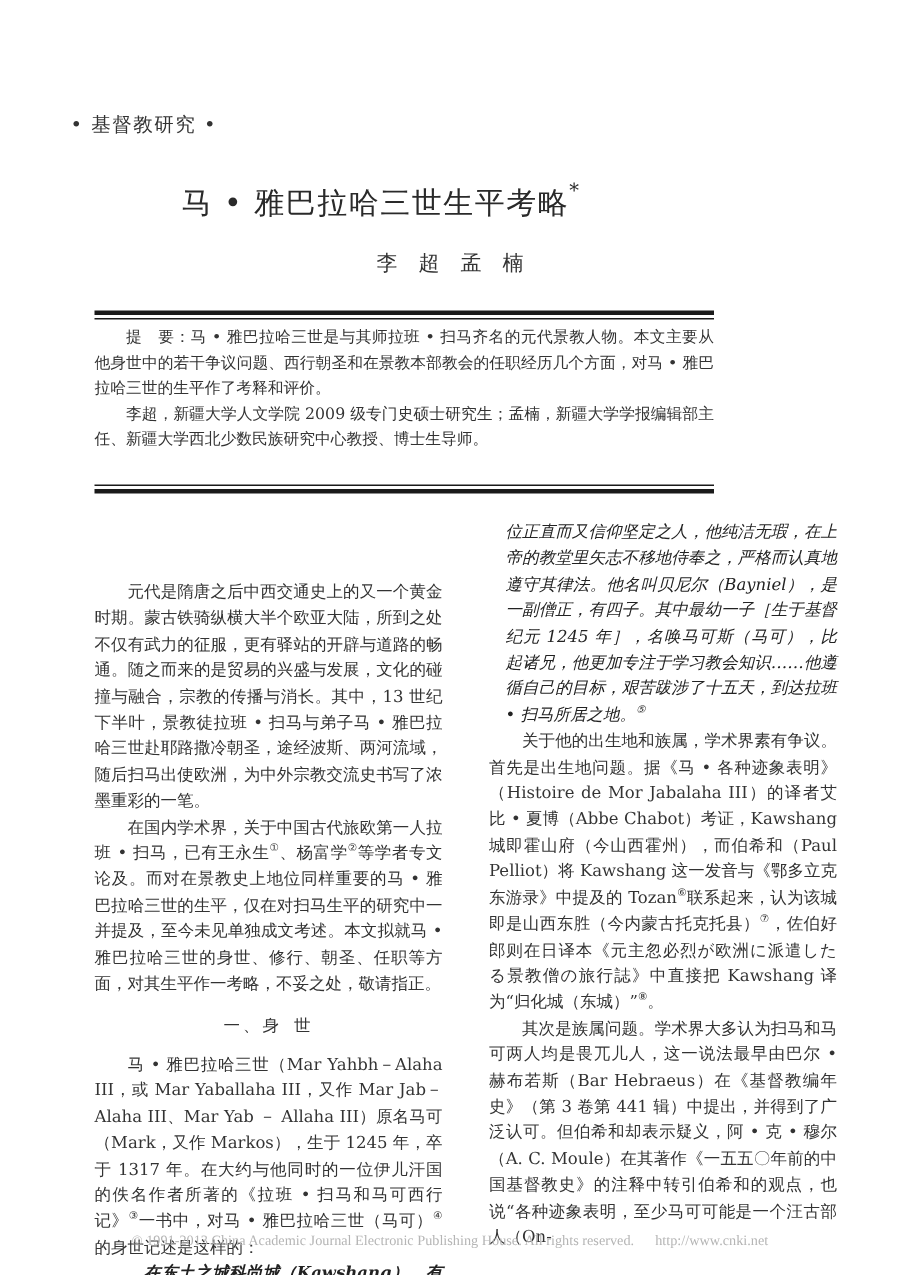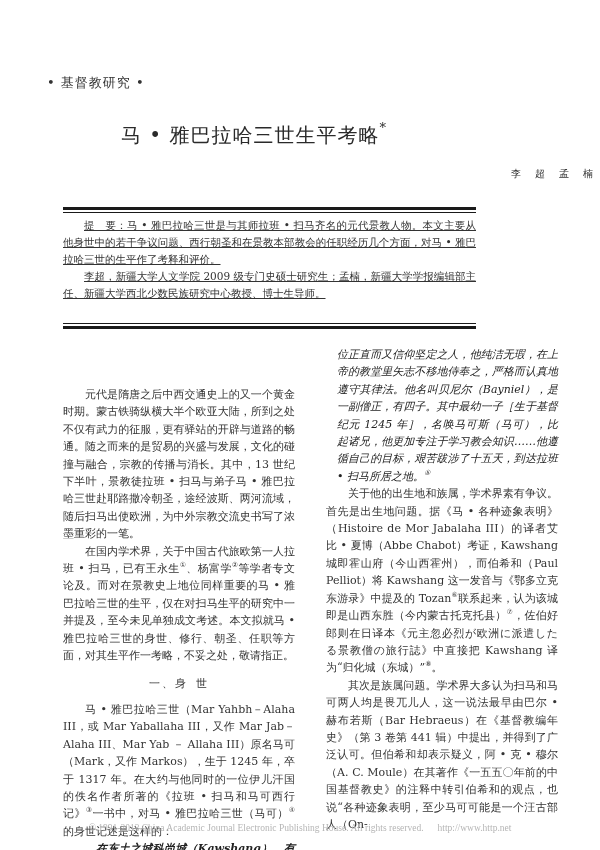"李 超 孟 楠" .authors { font-size: 10px -> 14px; text-align: right -> center }
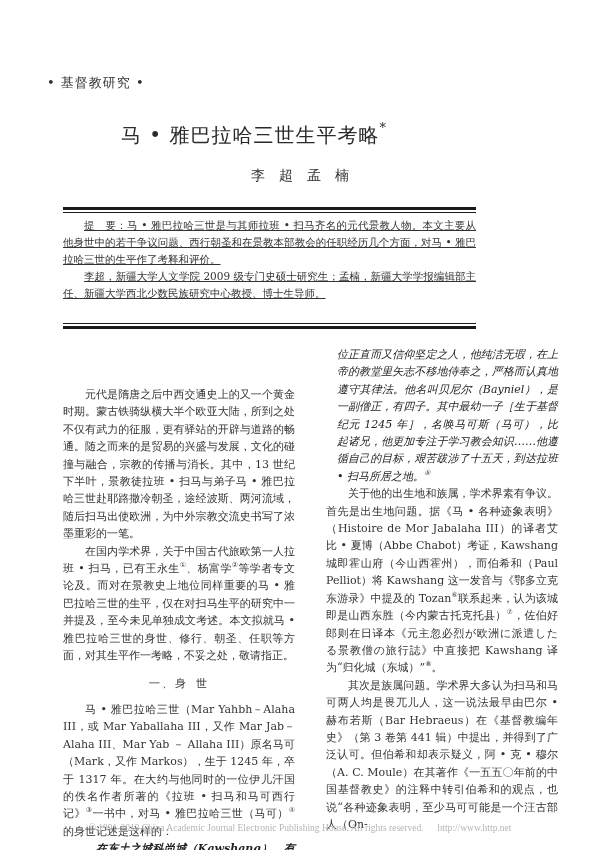"提 要：马 • 雅巴拉哈三世是与其师拉班 •" .abstract p { text-decoration: underline -> none }
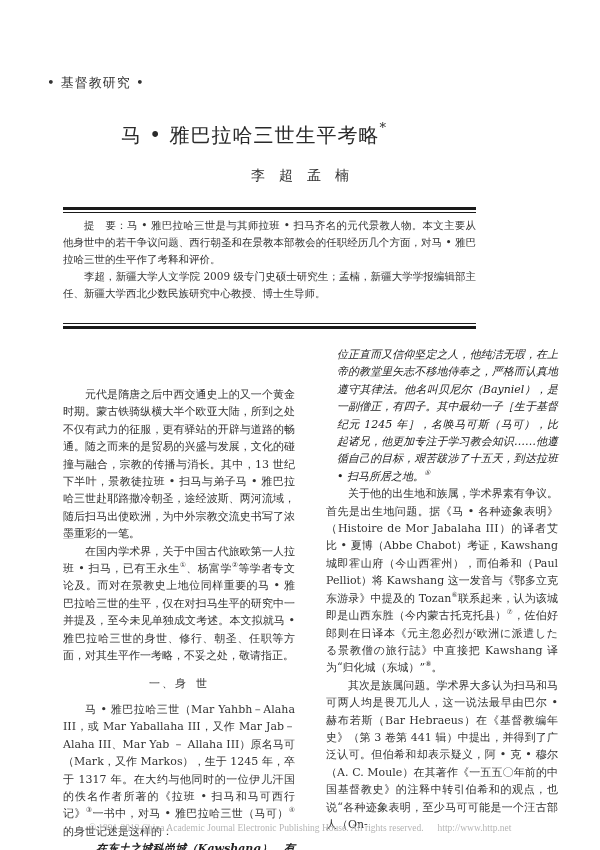"http://www.http.net" span.url { text: http://www.http.net -> http://www.cnki.net }
